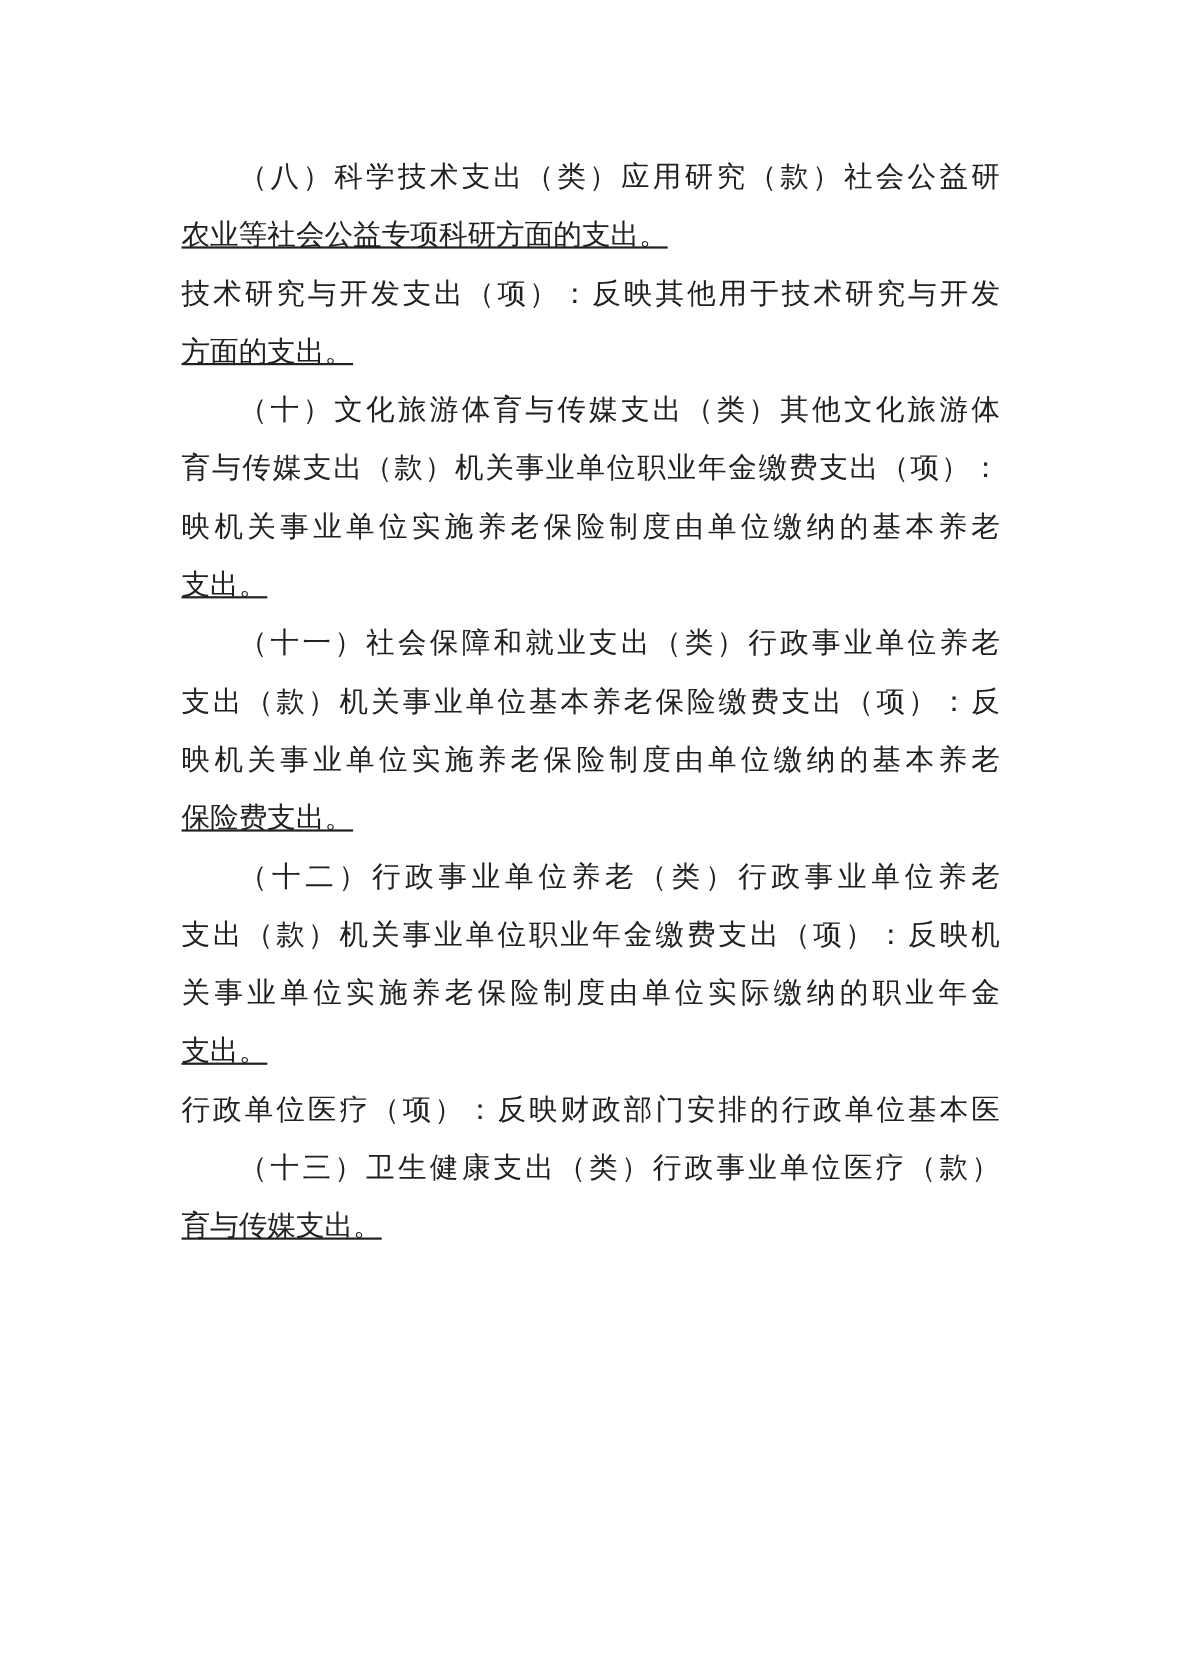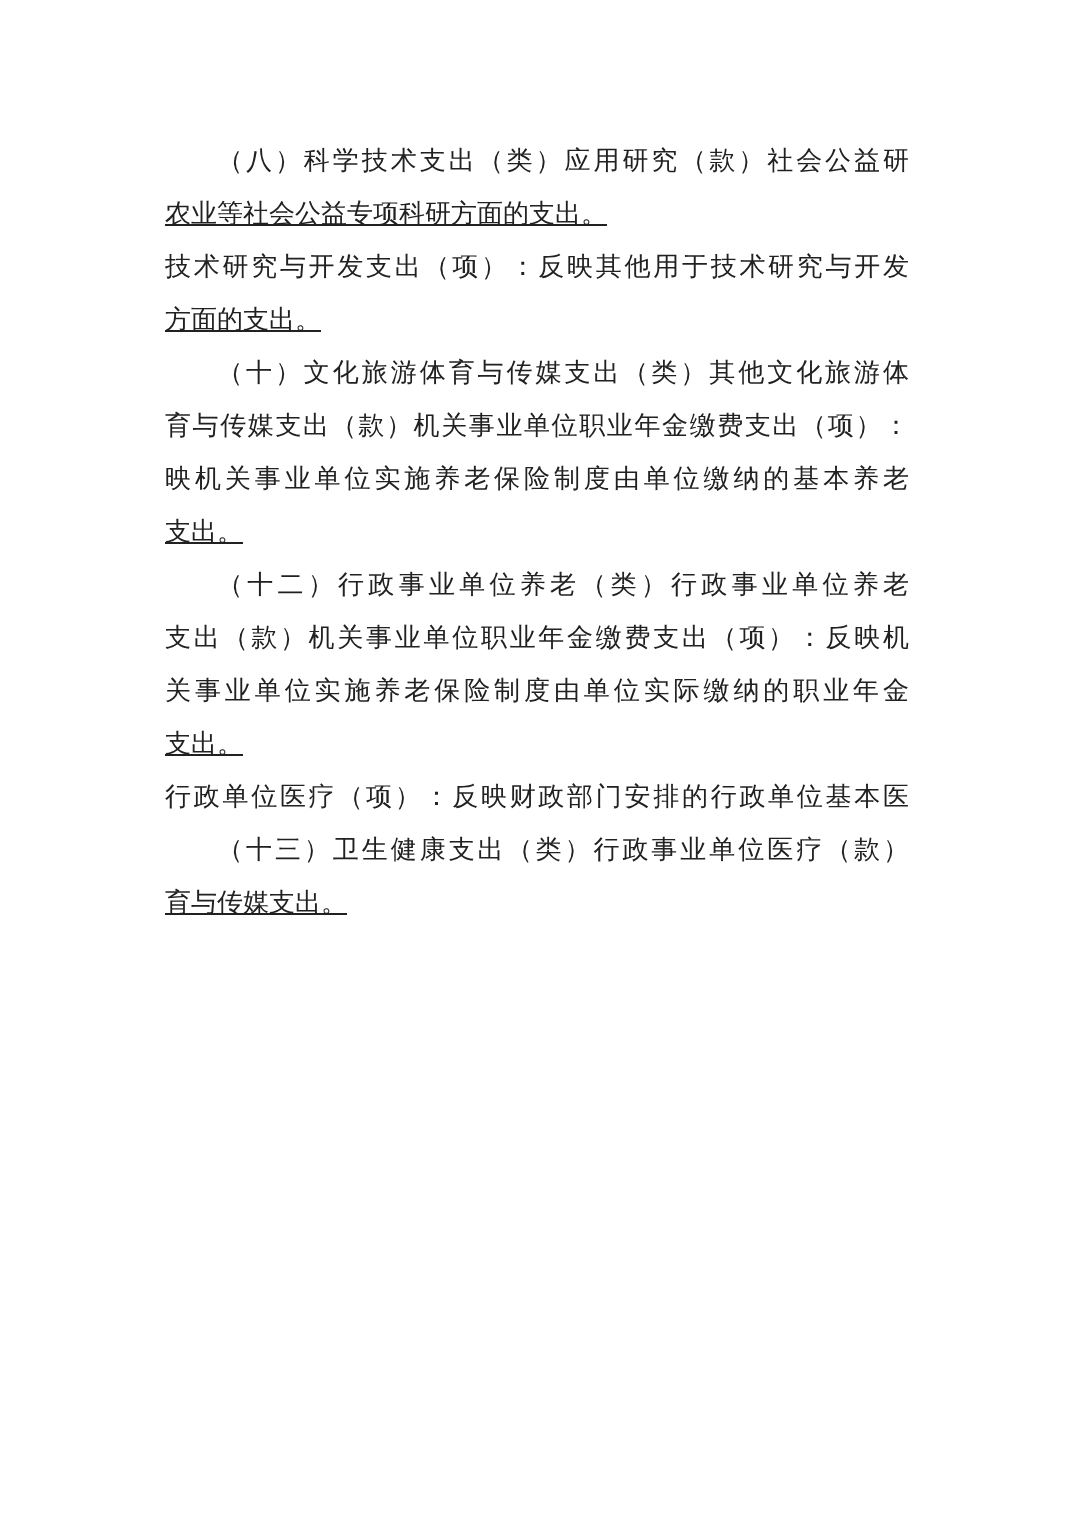"（十一）社会保障和就业支出（类）行政事业单位养老" div.para { html: none -> <div> <div>（十一）社会保障和就业支出（类）行政事业单位养老</div> <div>支出（款）机关事业单位基本养老保险缴费支出（项）：反</div> <div>映机关事业单位实施养老保险制度由单位缴纳的基本养老</div> <div>保险费支出。</div> </div> }
